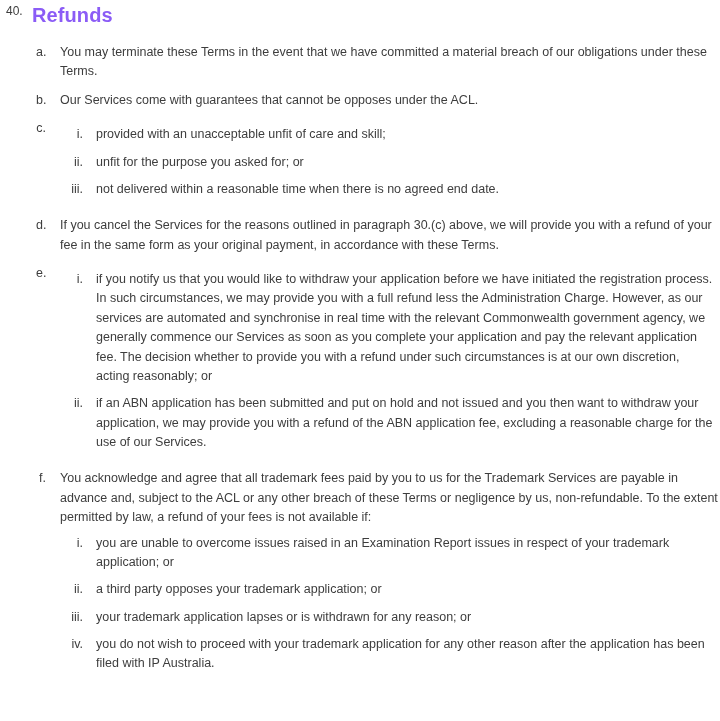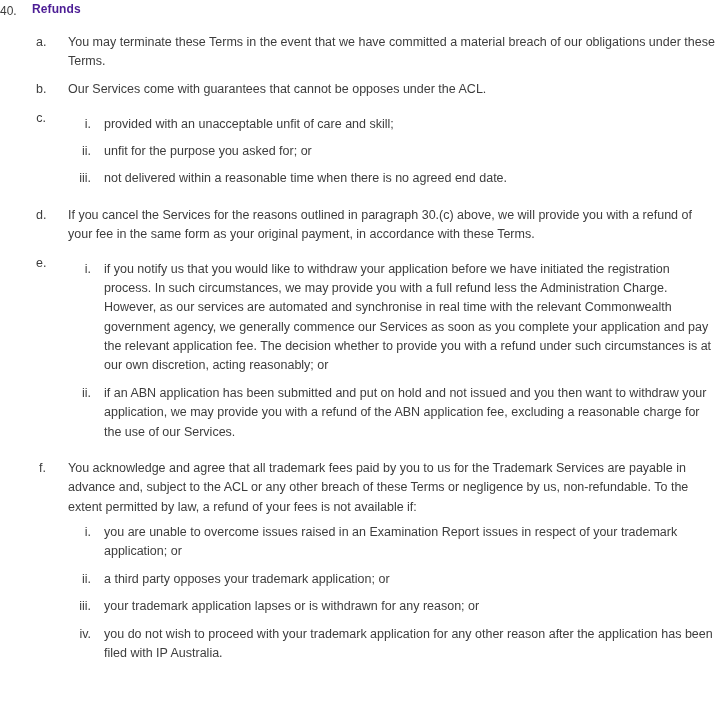"40." .section-num { padding-left: none -> 6px }
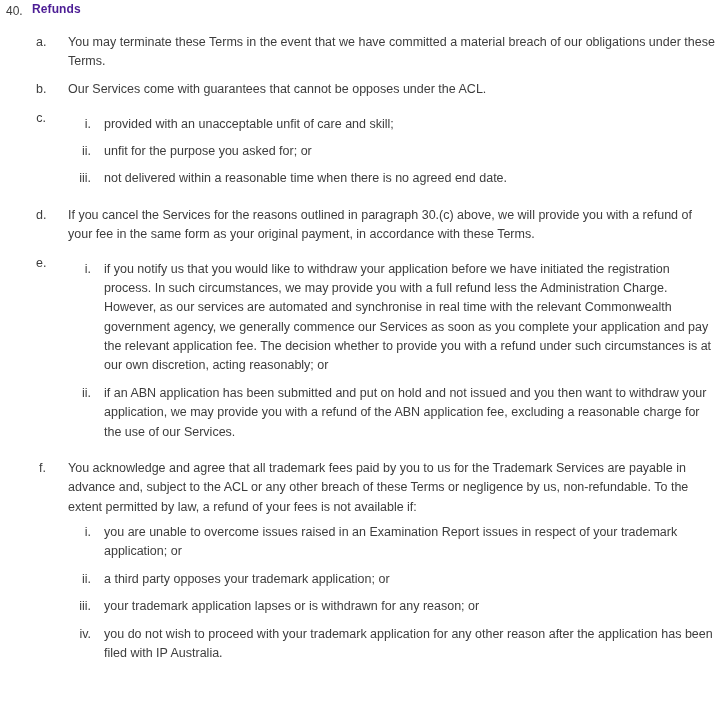"Refunds" .section-title { color: #4c1d95 -> #8b5cf6; font-size: 12px -> 20px }
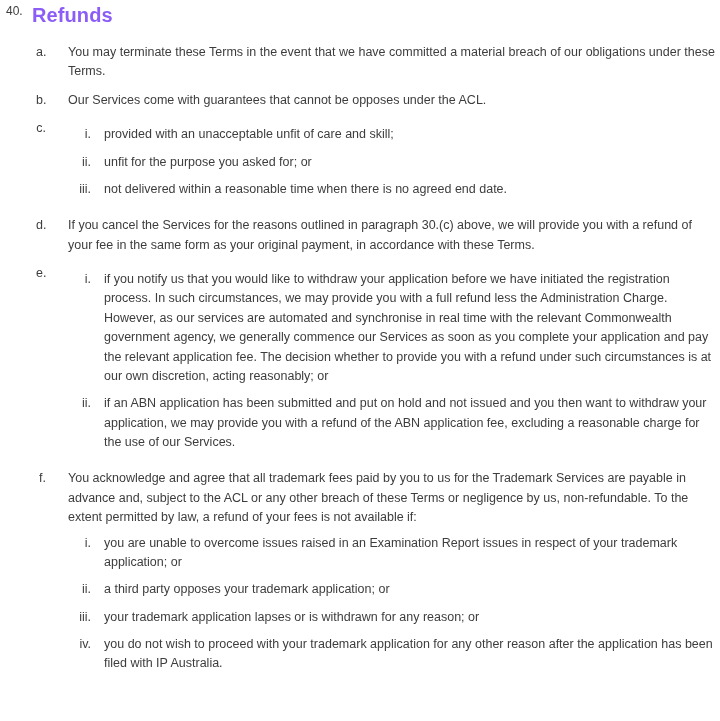"You may terminate these Terms" ol.lvl-a > li .body { margin-left: 8px -> none }
